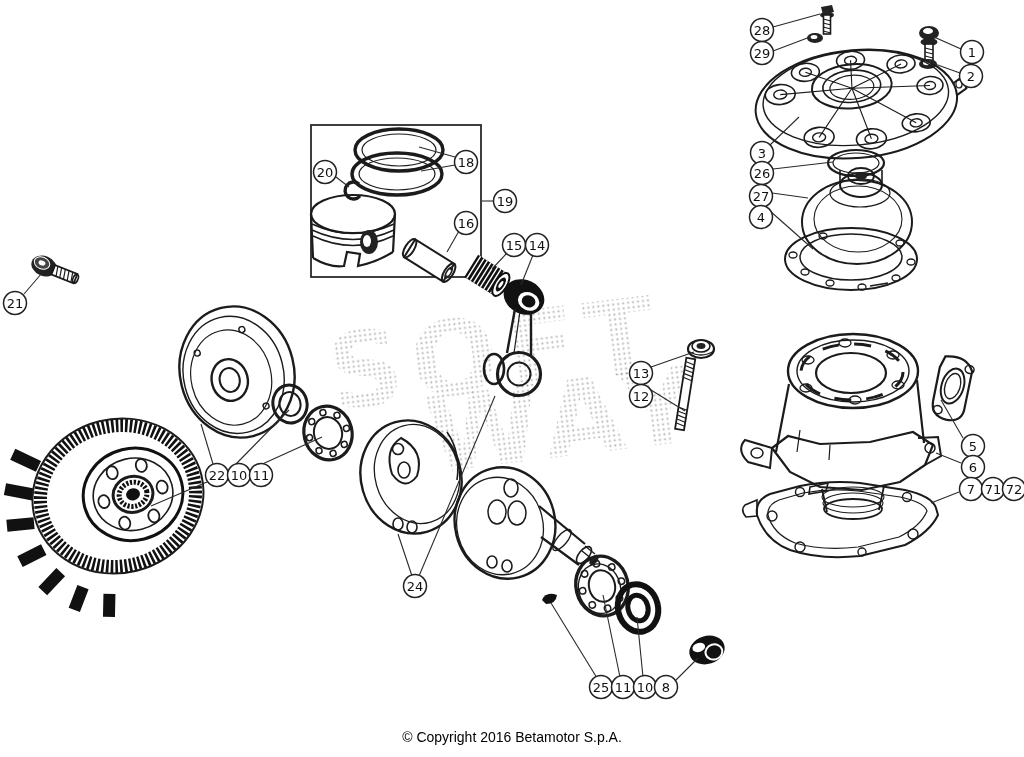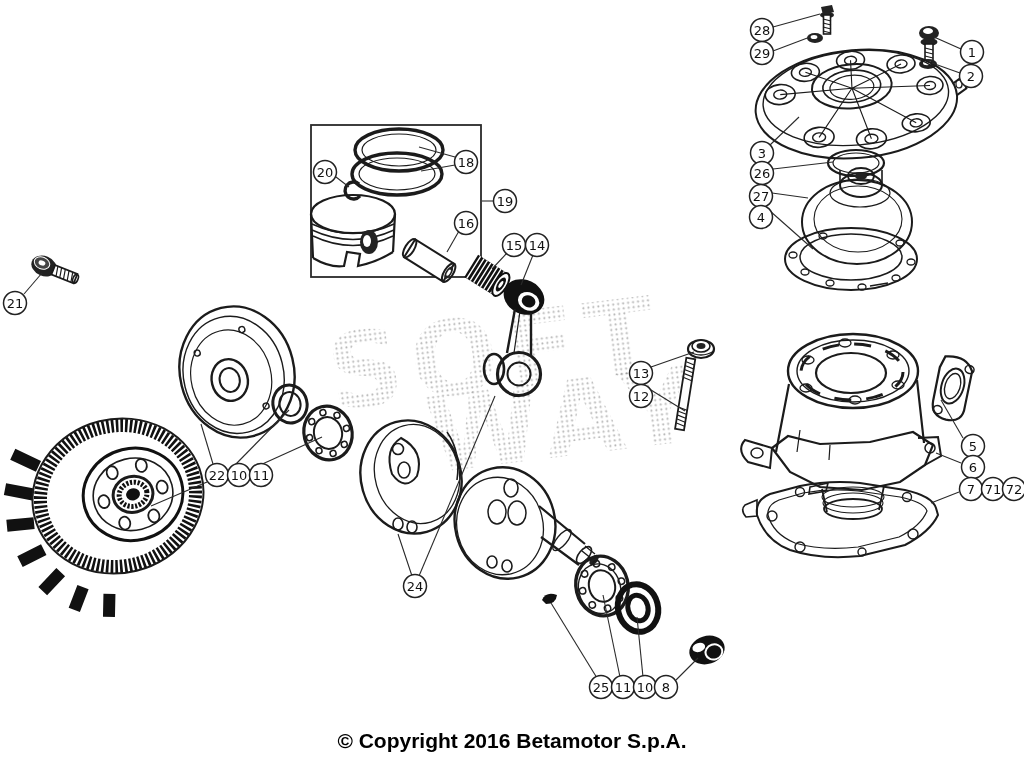"© Copyright 2016 Betamotor S.p.A." .copyright { font-size: 21px -> 14px; font-weight: bold -> normal }
